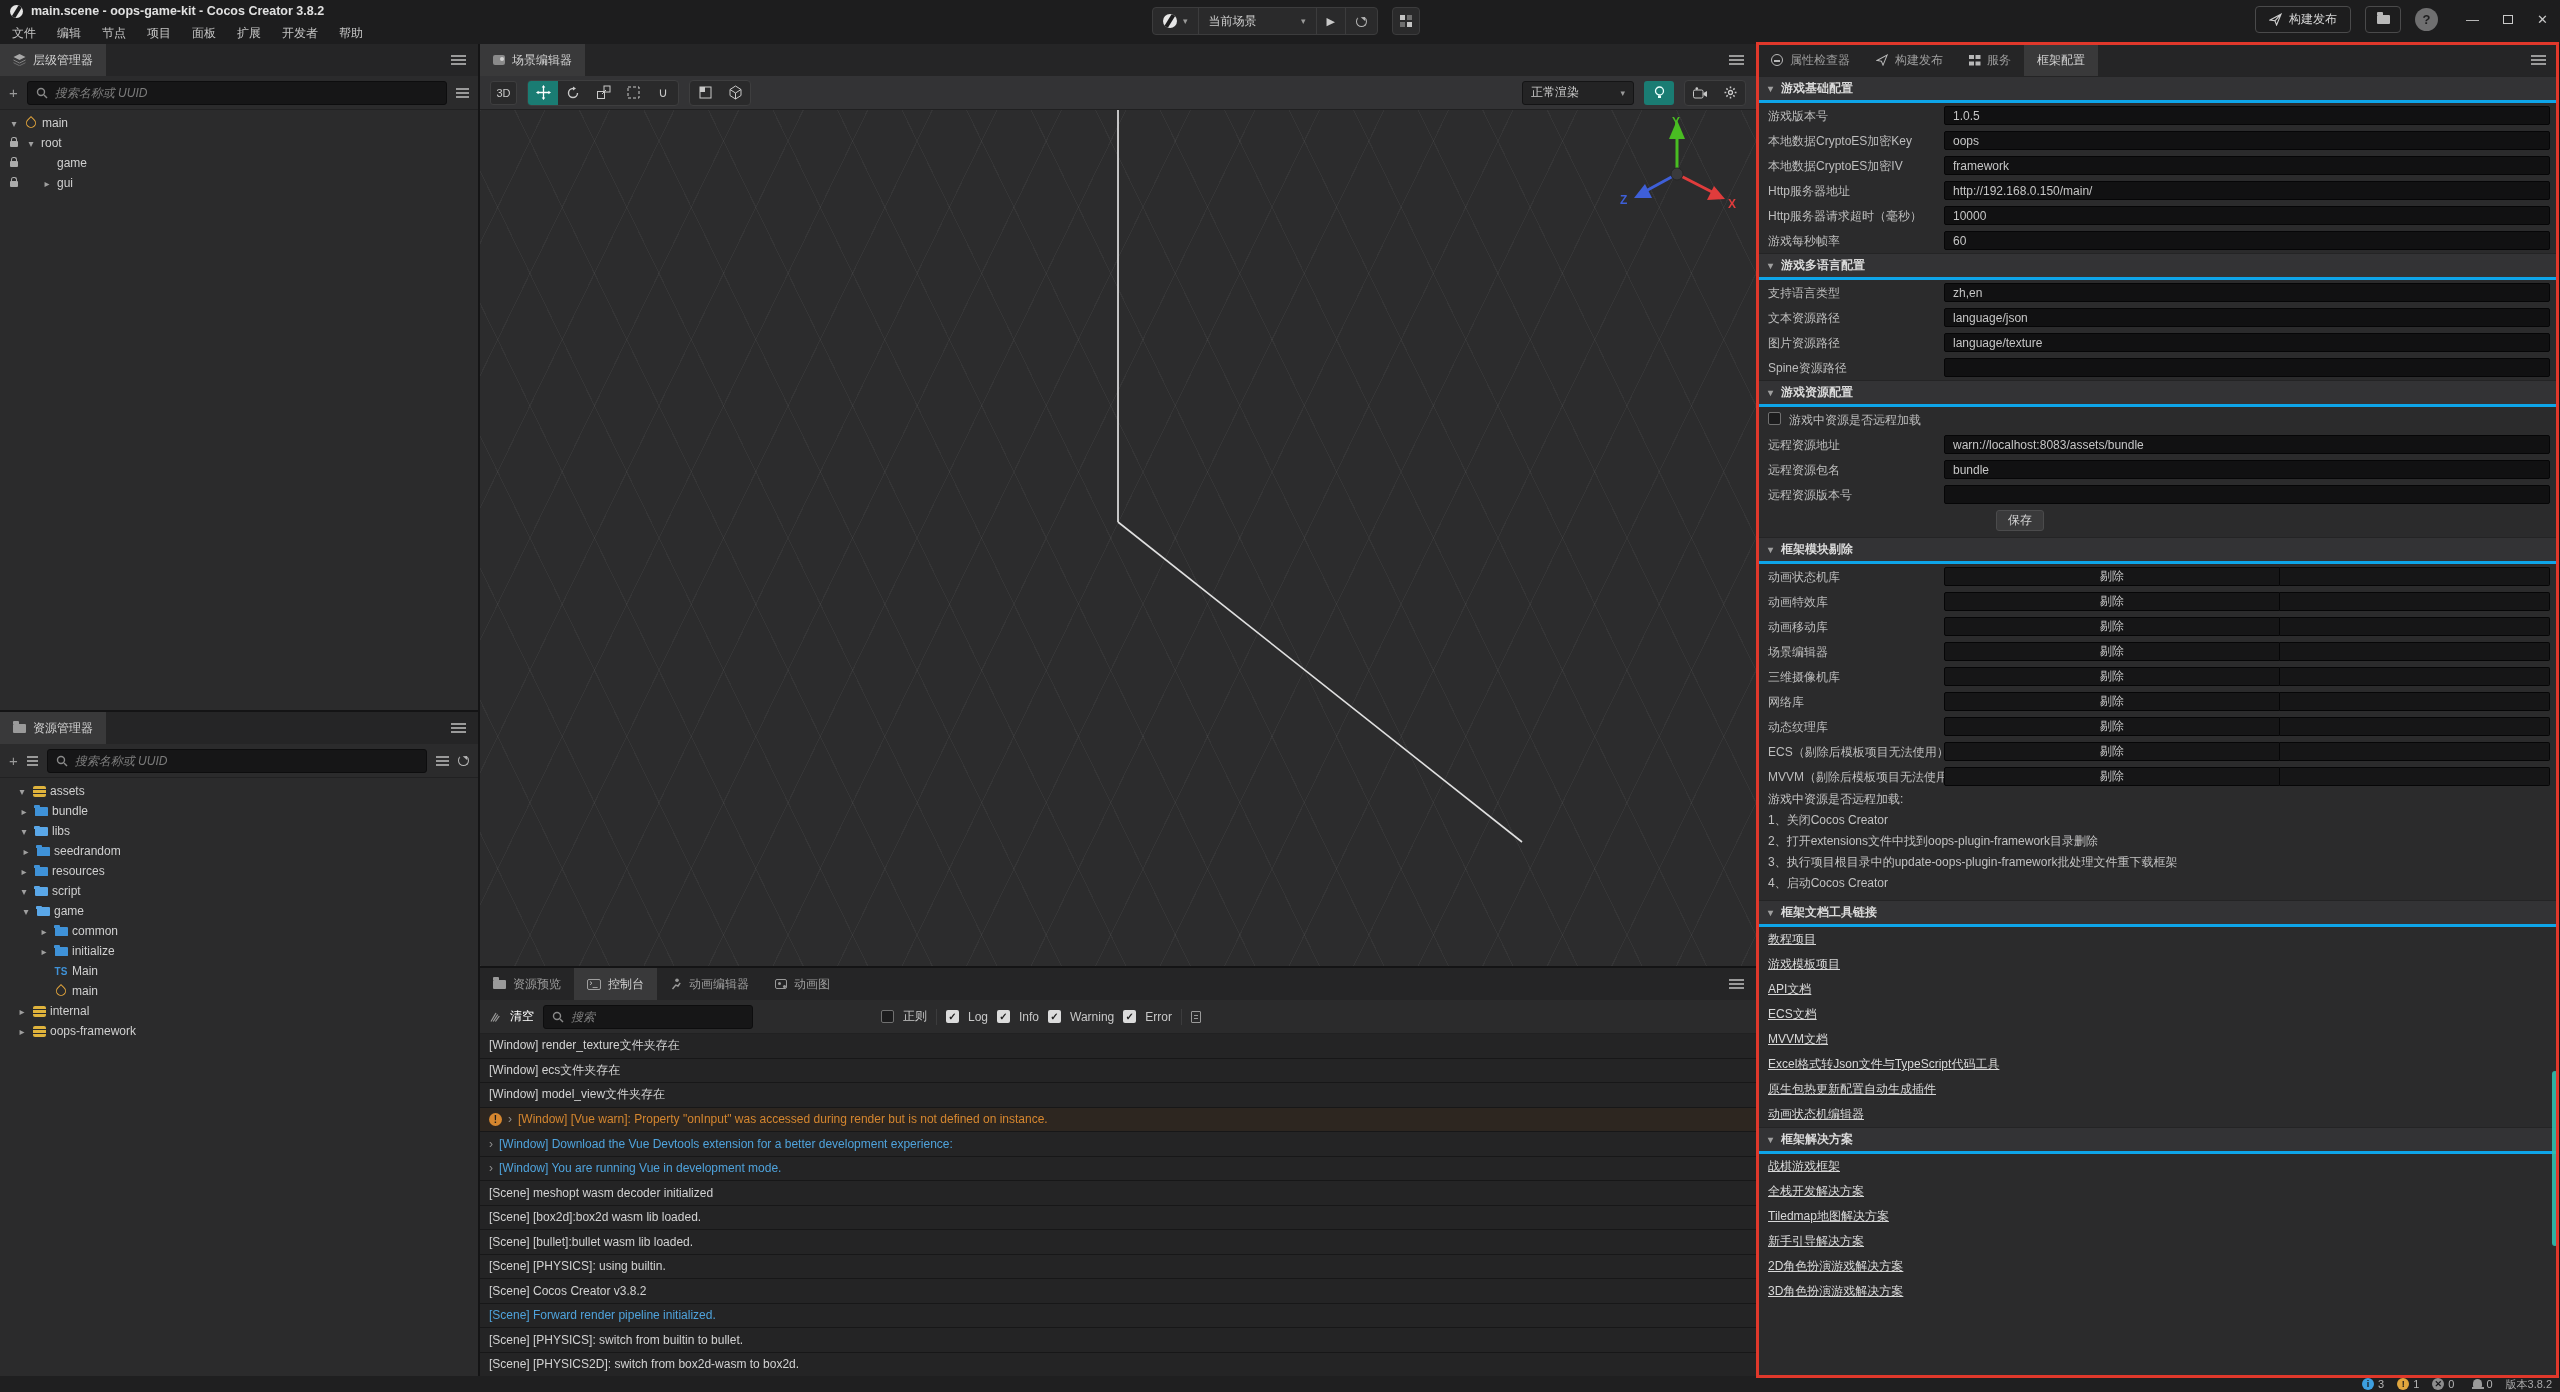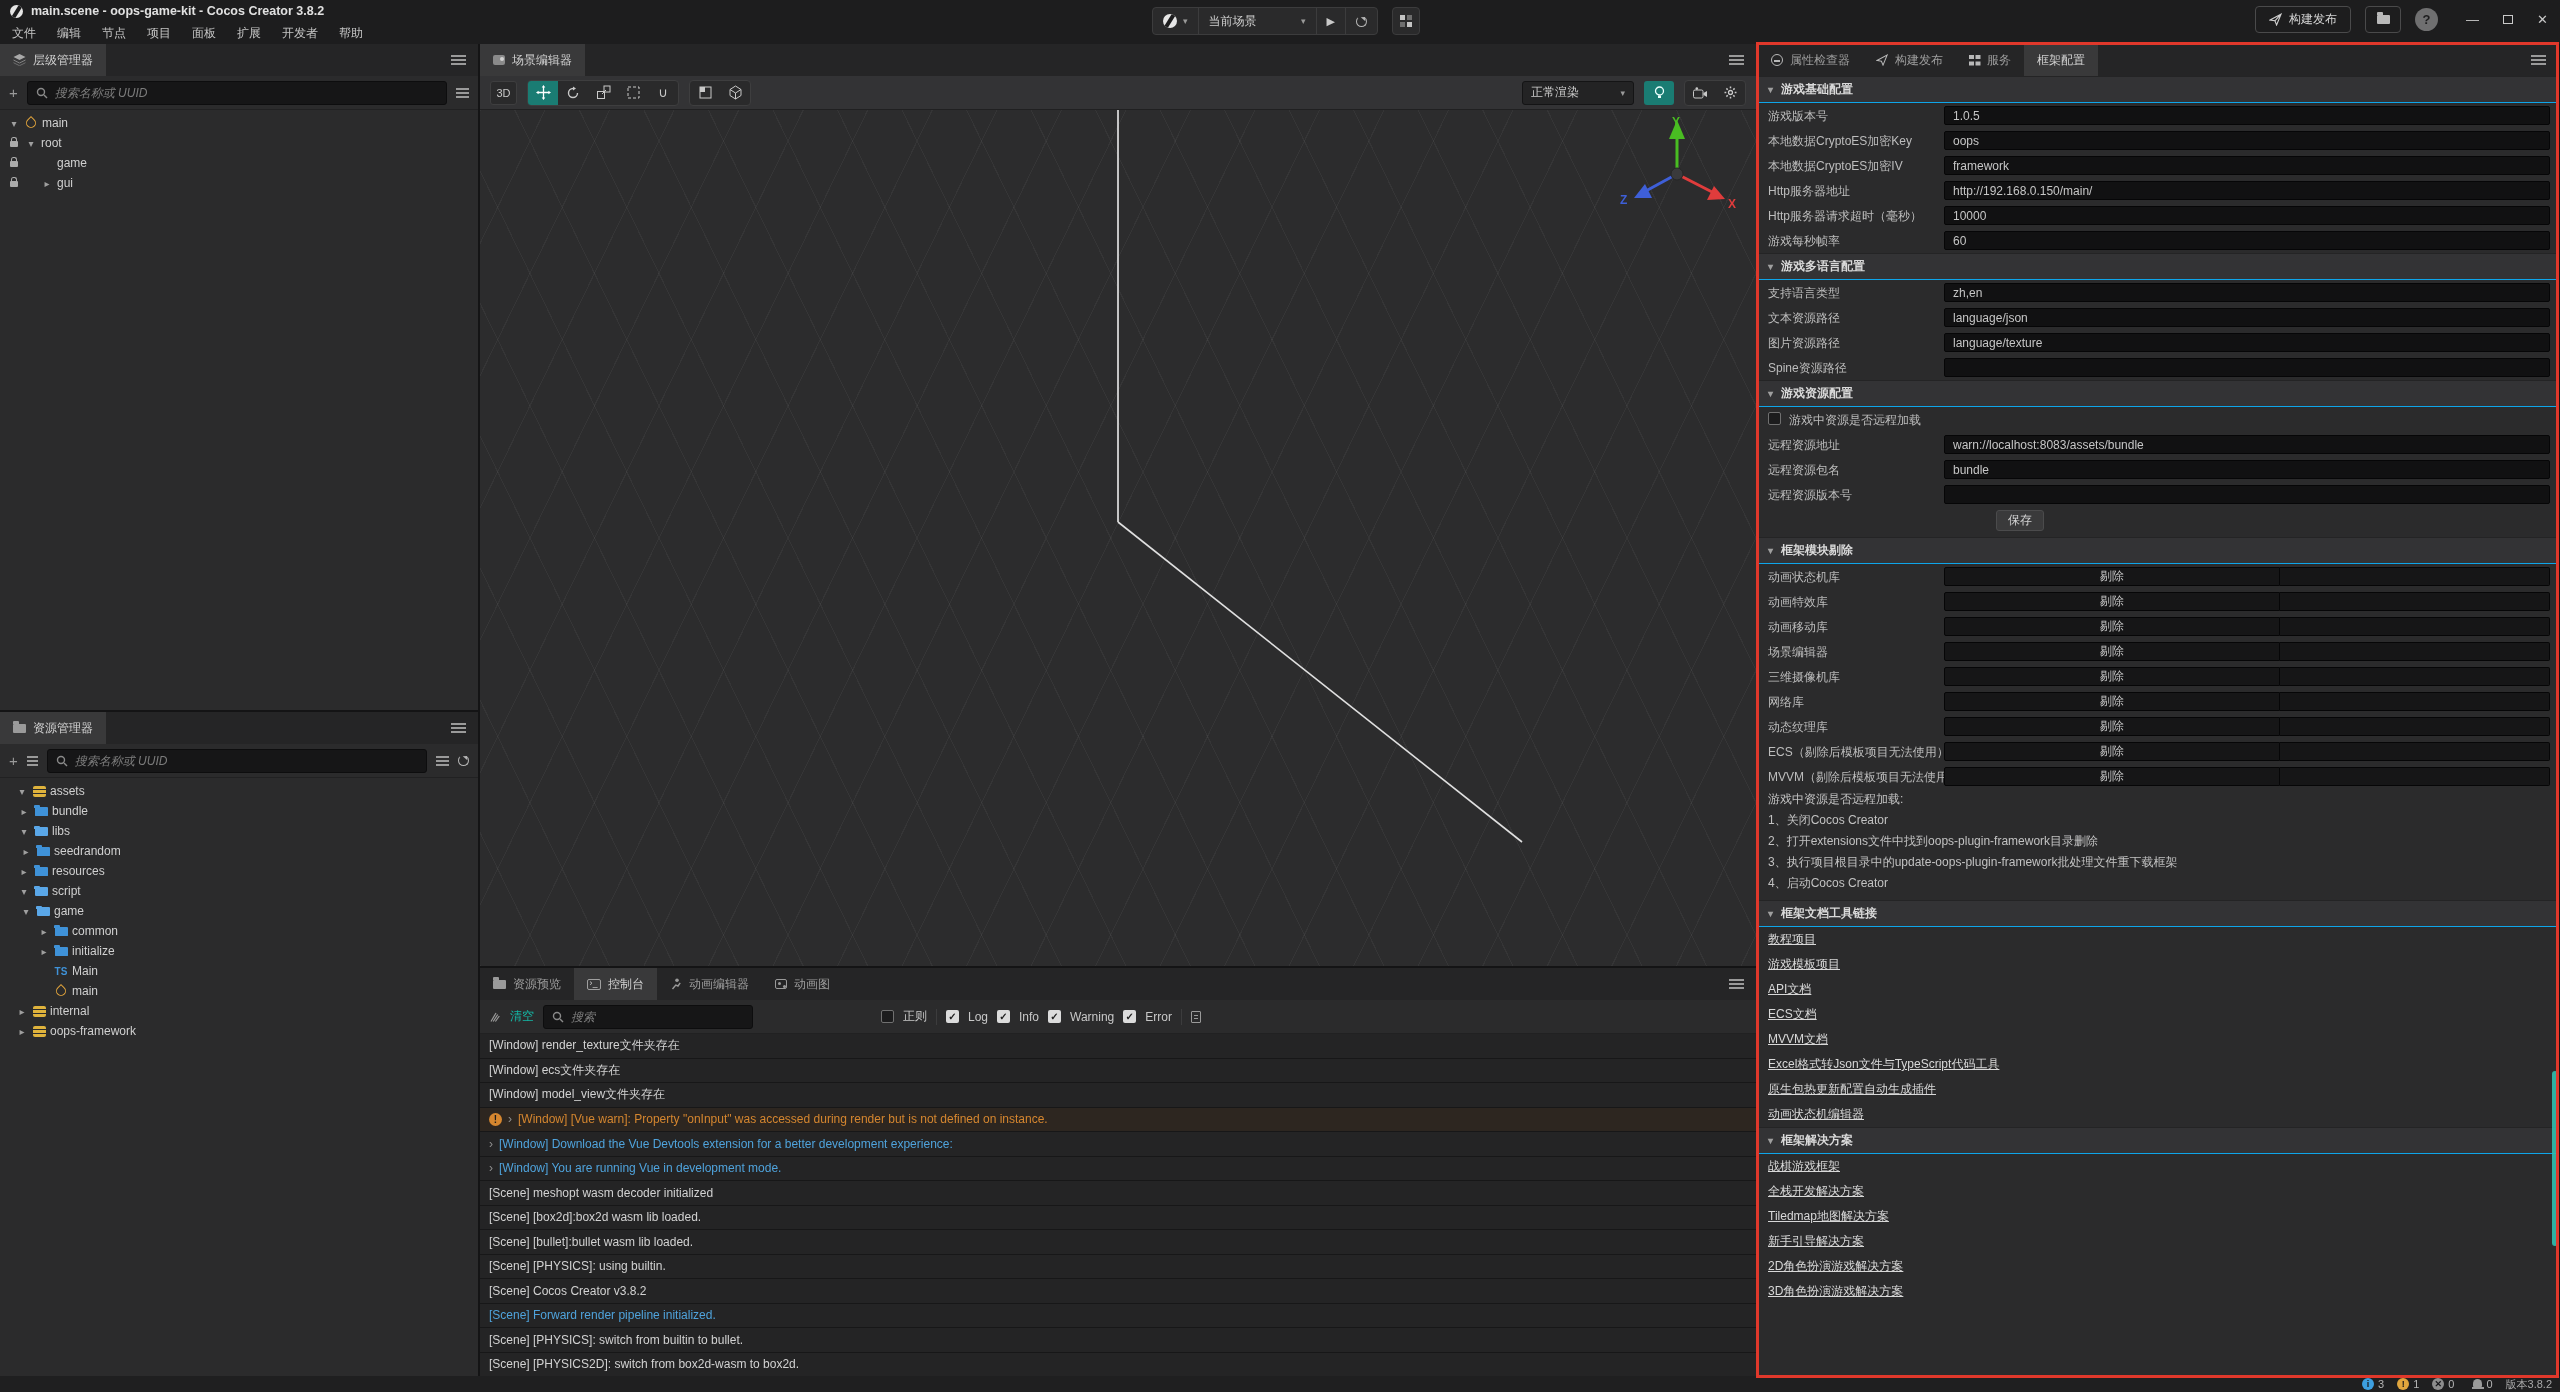"游戏基础配置" .sechead { border-bottom: 1px solid #0ea5e9 -> 3px solid #0ea5e9 }
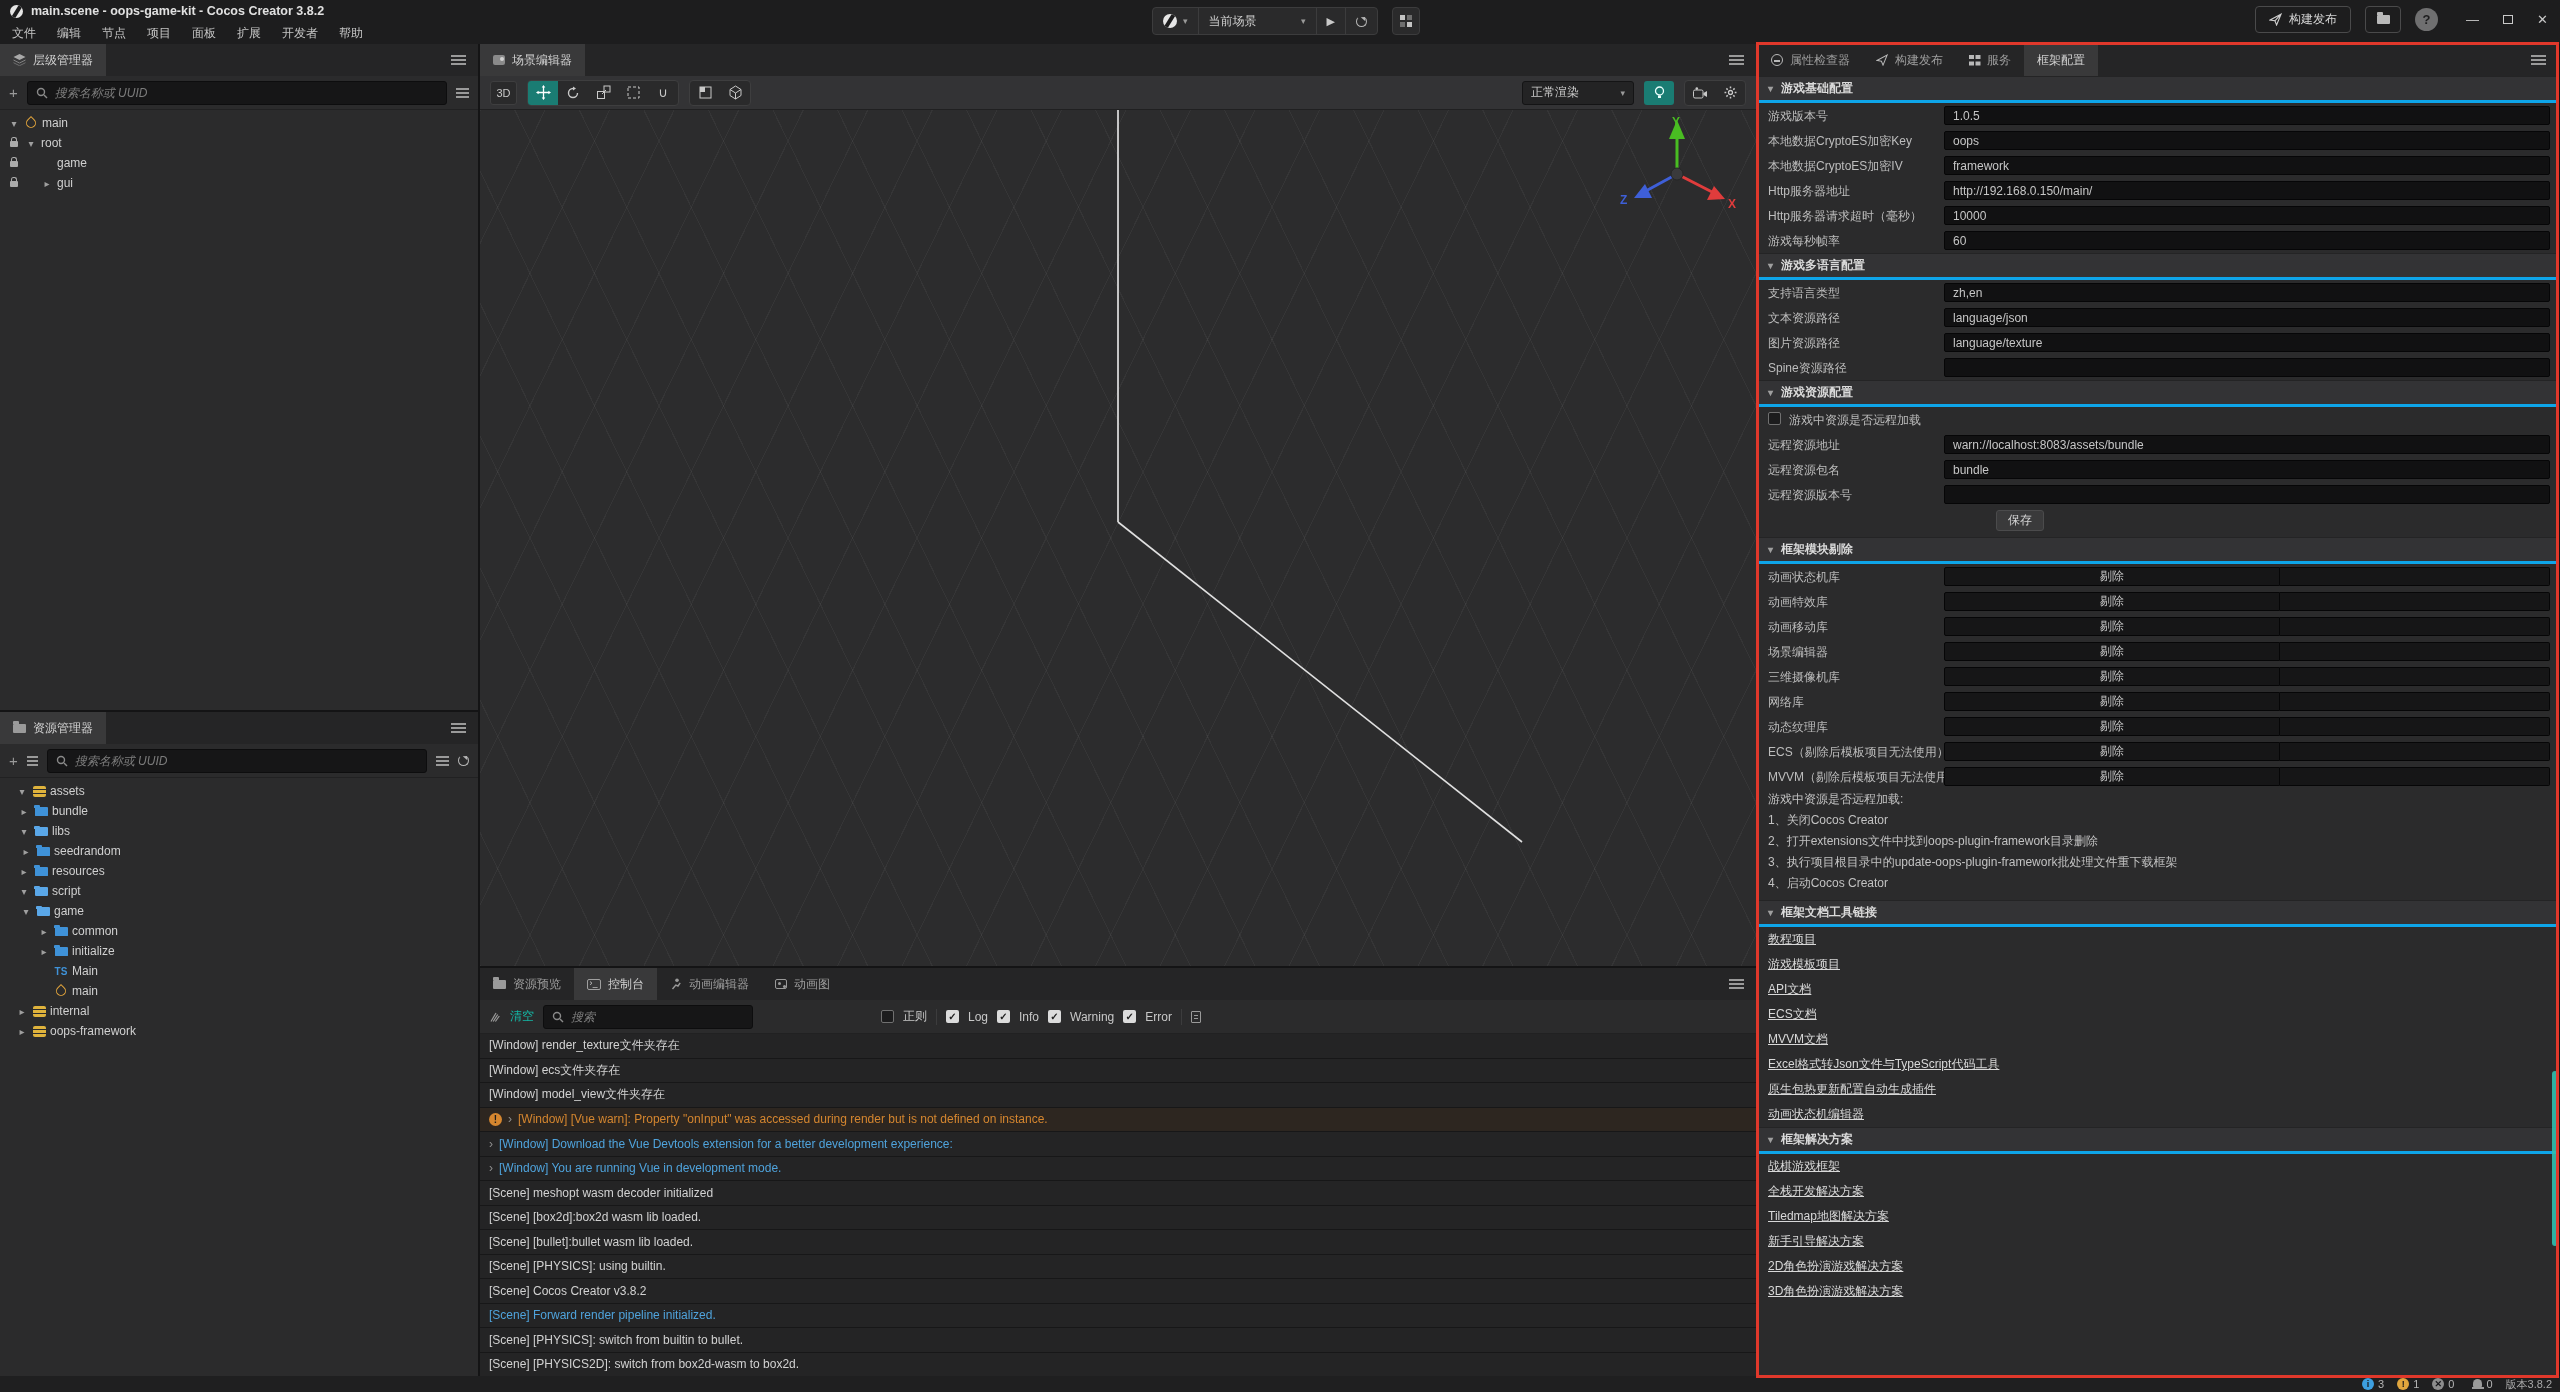"清空" .clear-lab { color: #14b8a6 -> #ffffff }
